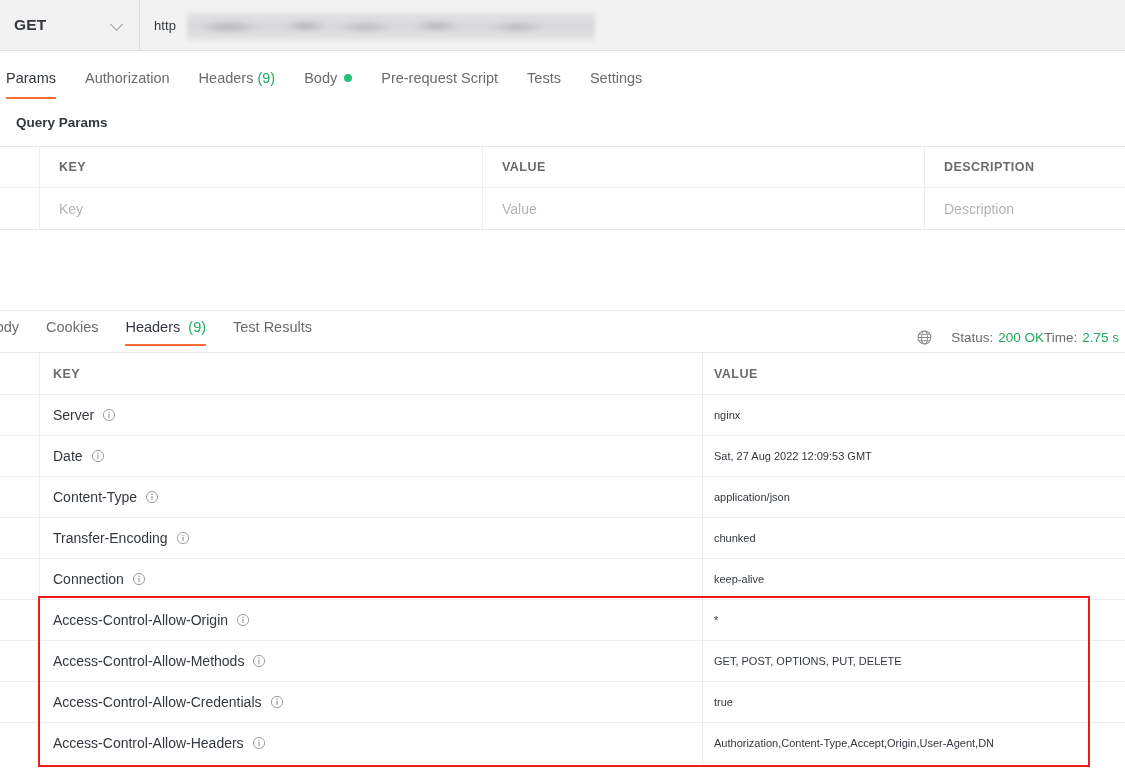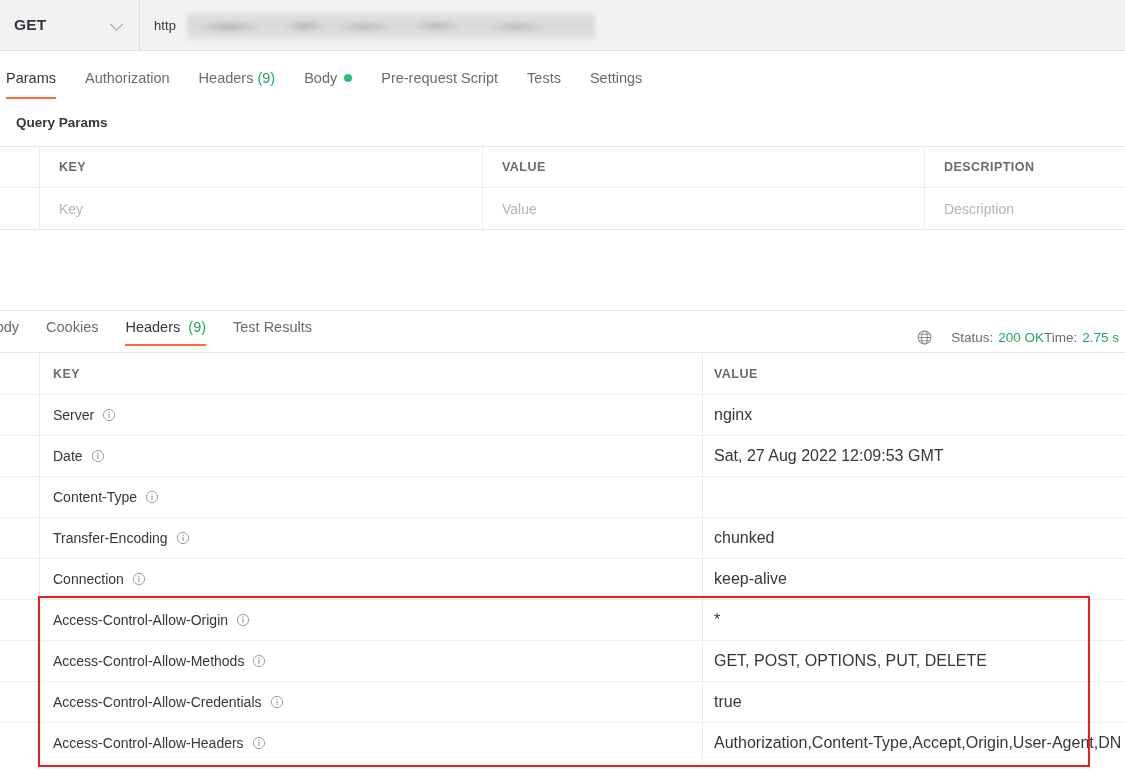"nginx" .rh-val { font-size: 16px -> 11px }
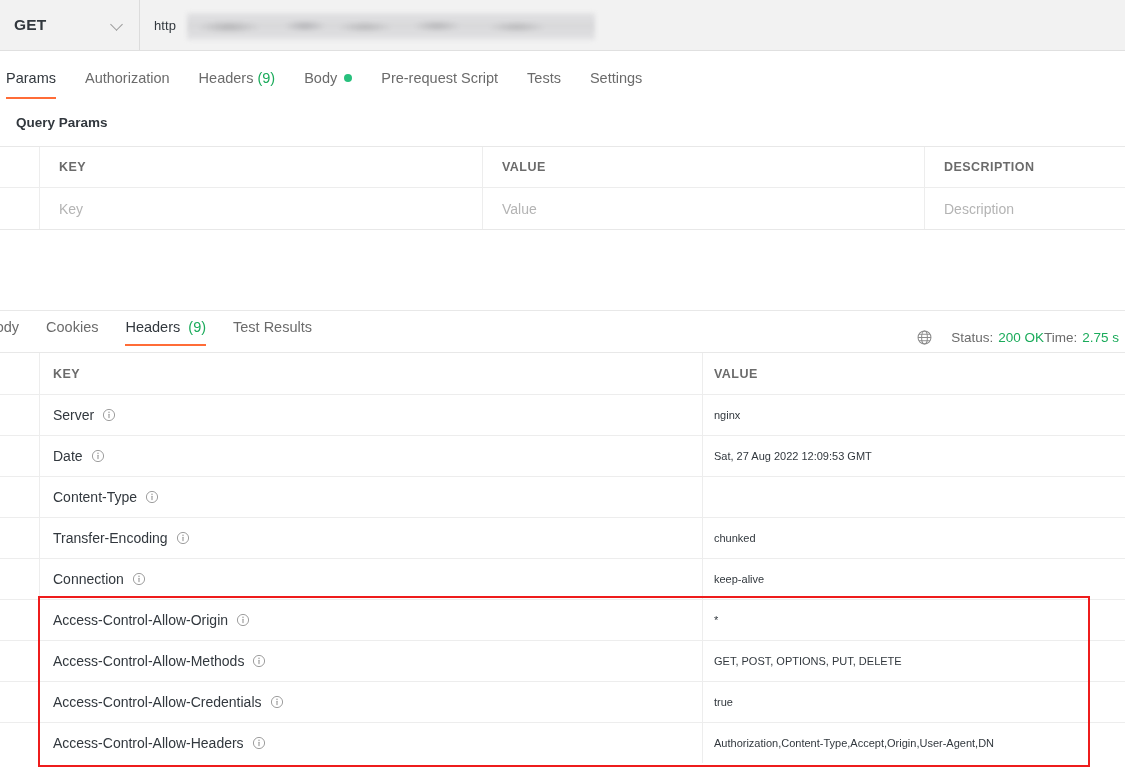"application/json" div.rh-val { html: none -> <div>application/json</div> }
